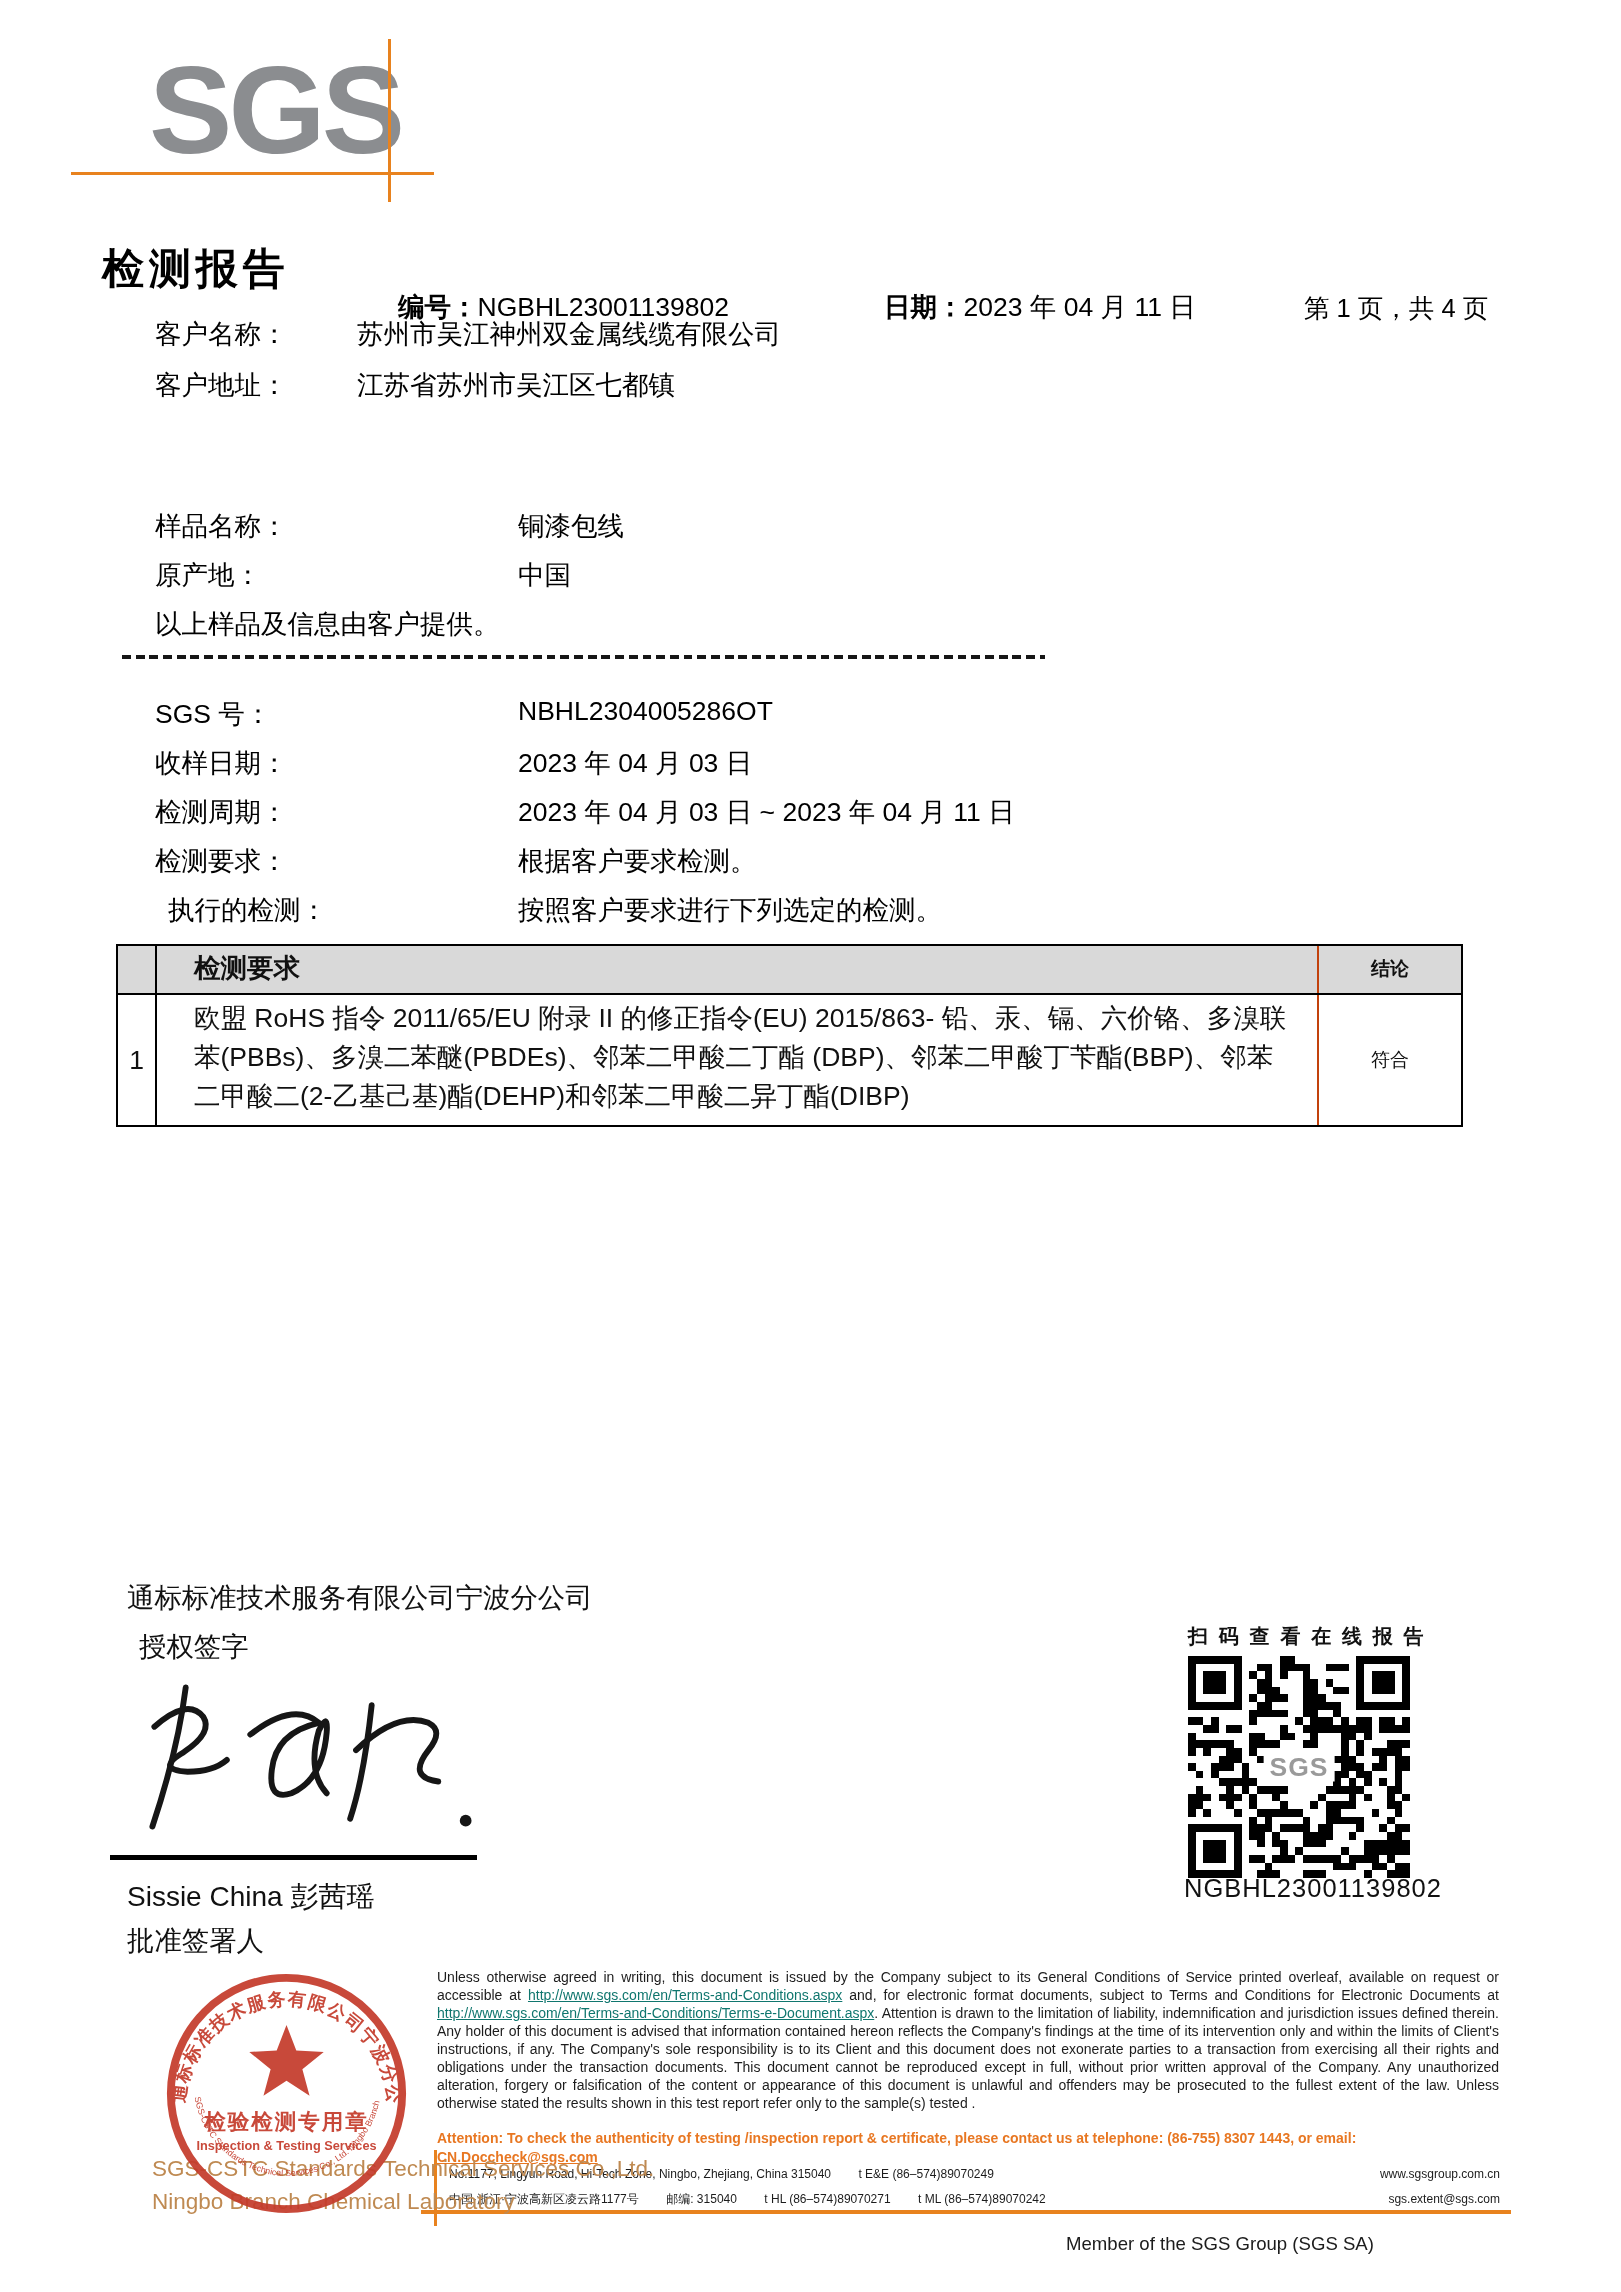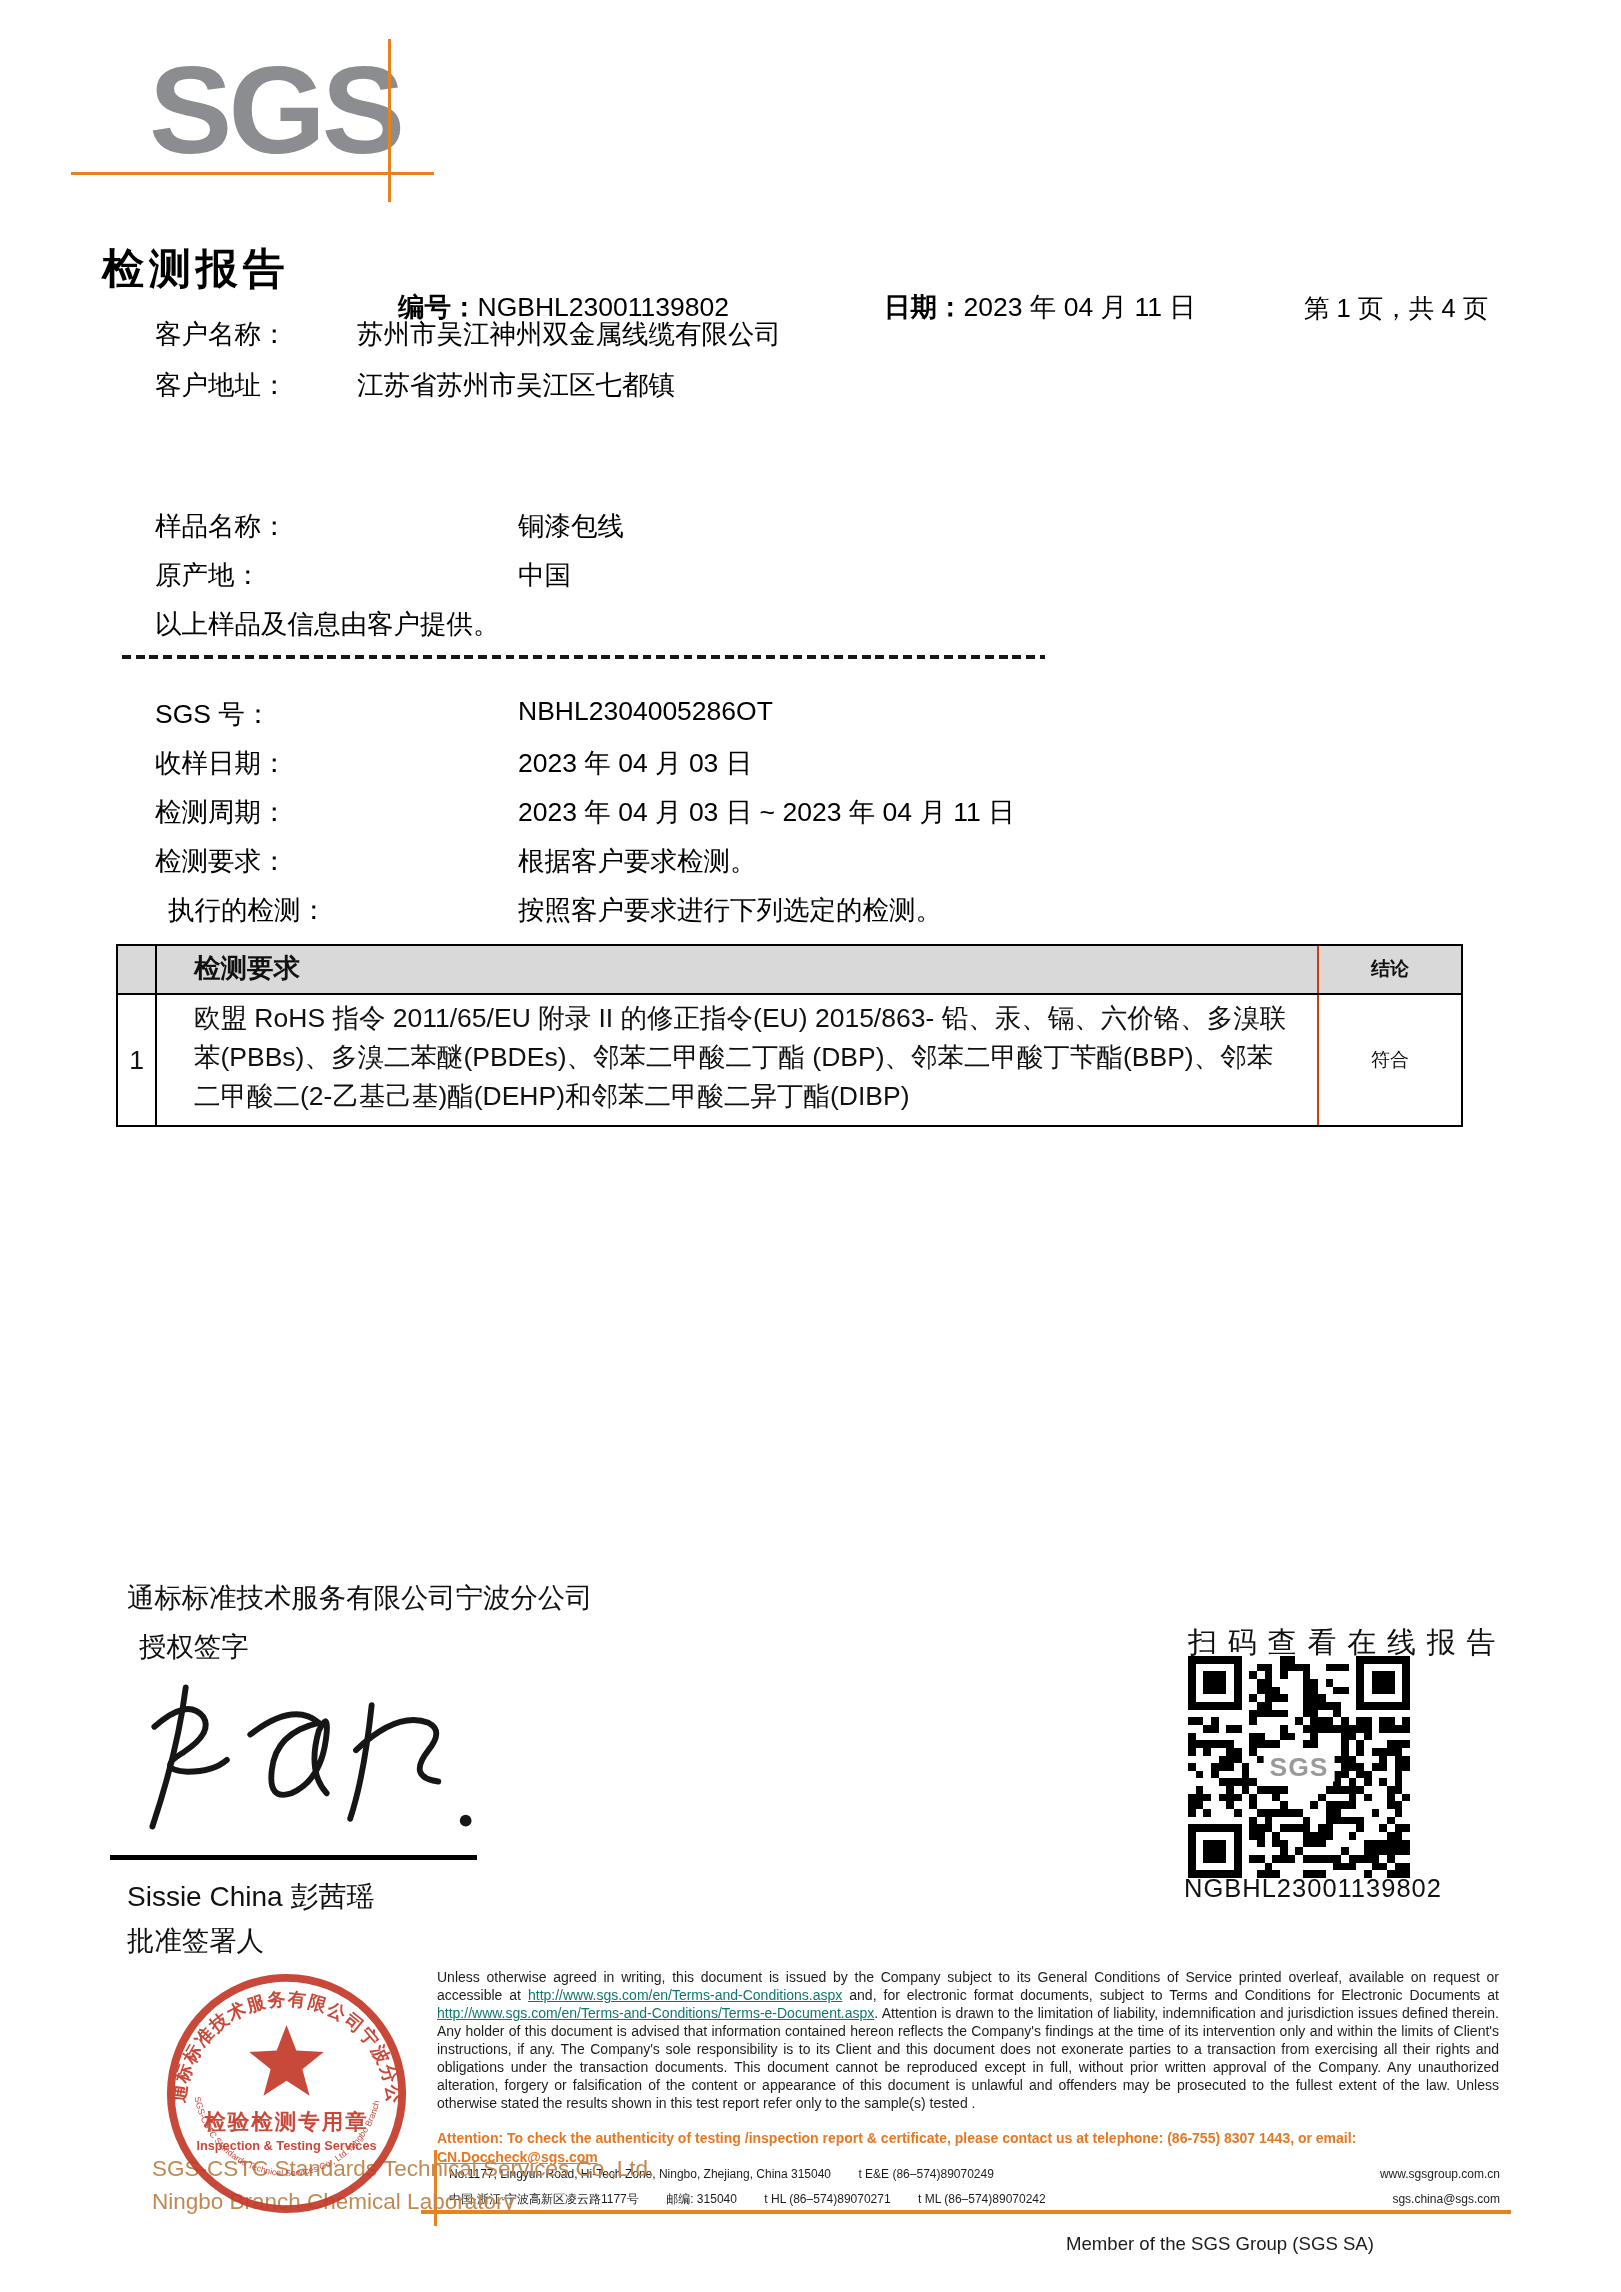"扫码查看在线报告" .qr-caption { font-size: 29px -> 20px; font-weight: normal -> bold }
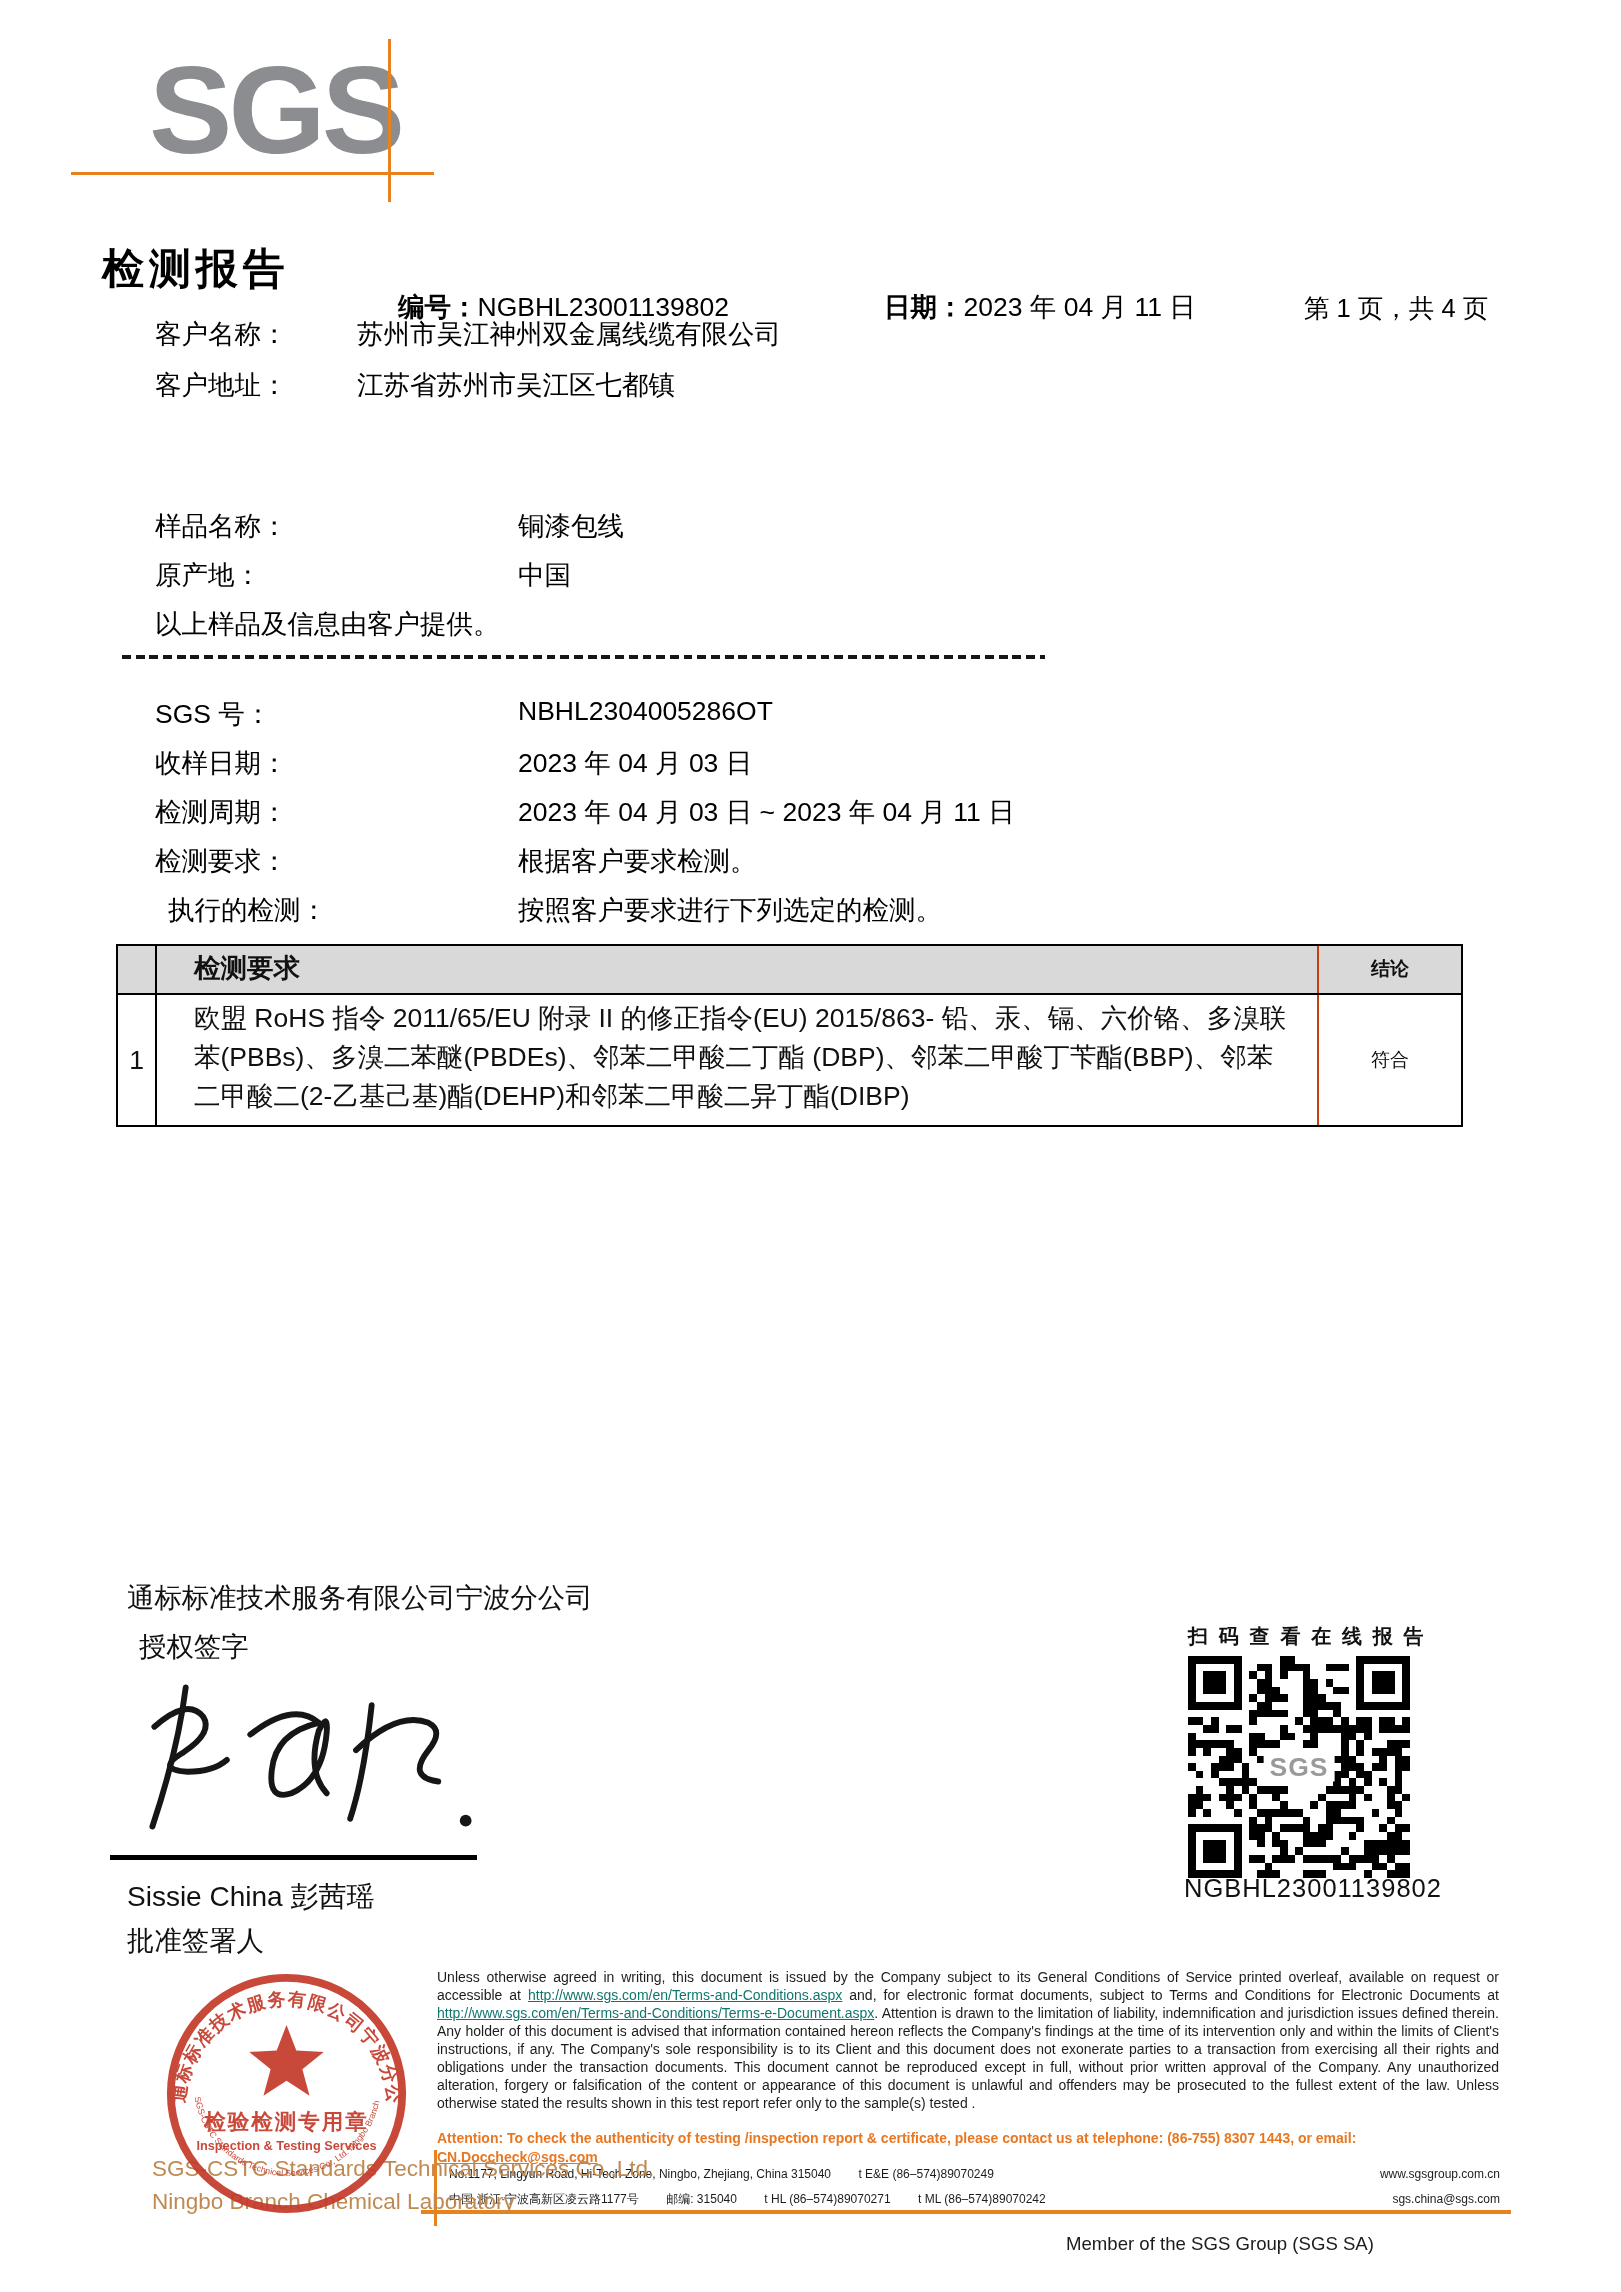"sgs.china@sgs.com" span { text: sgs.china@sgs.com -> sgs.extent@sgs.com }
